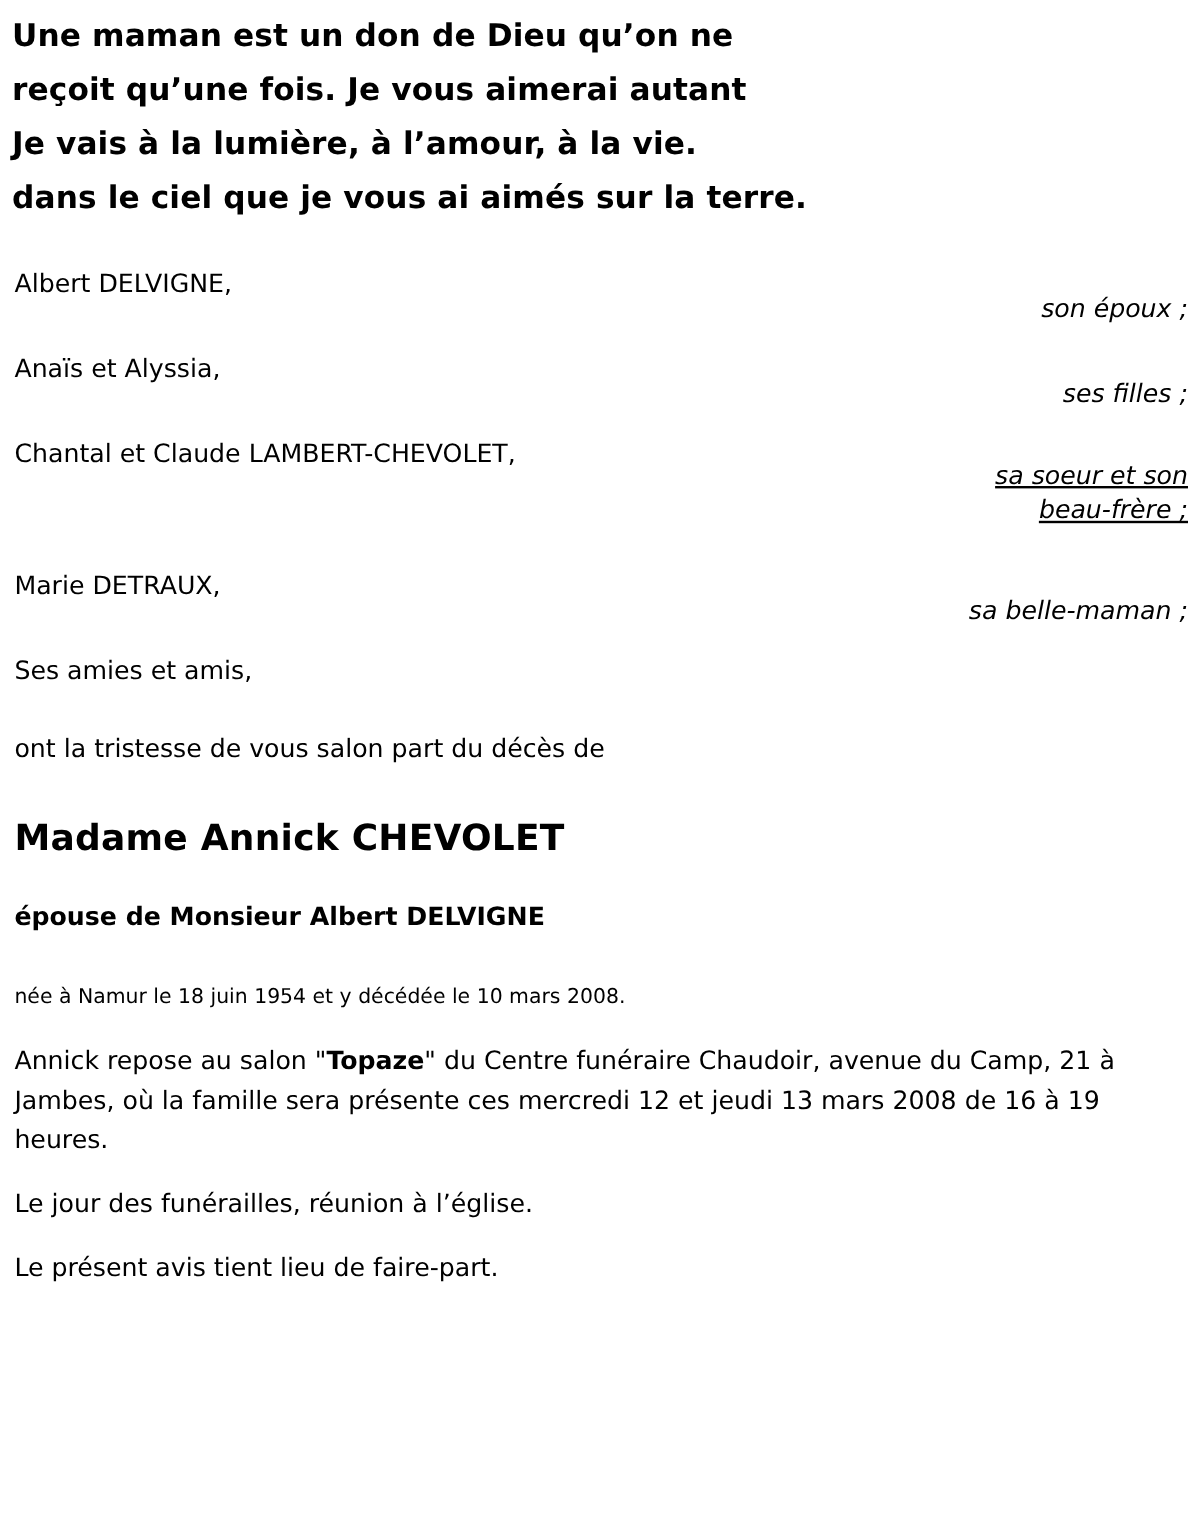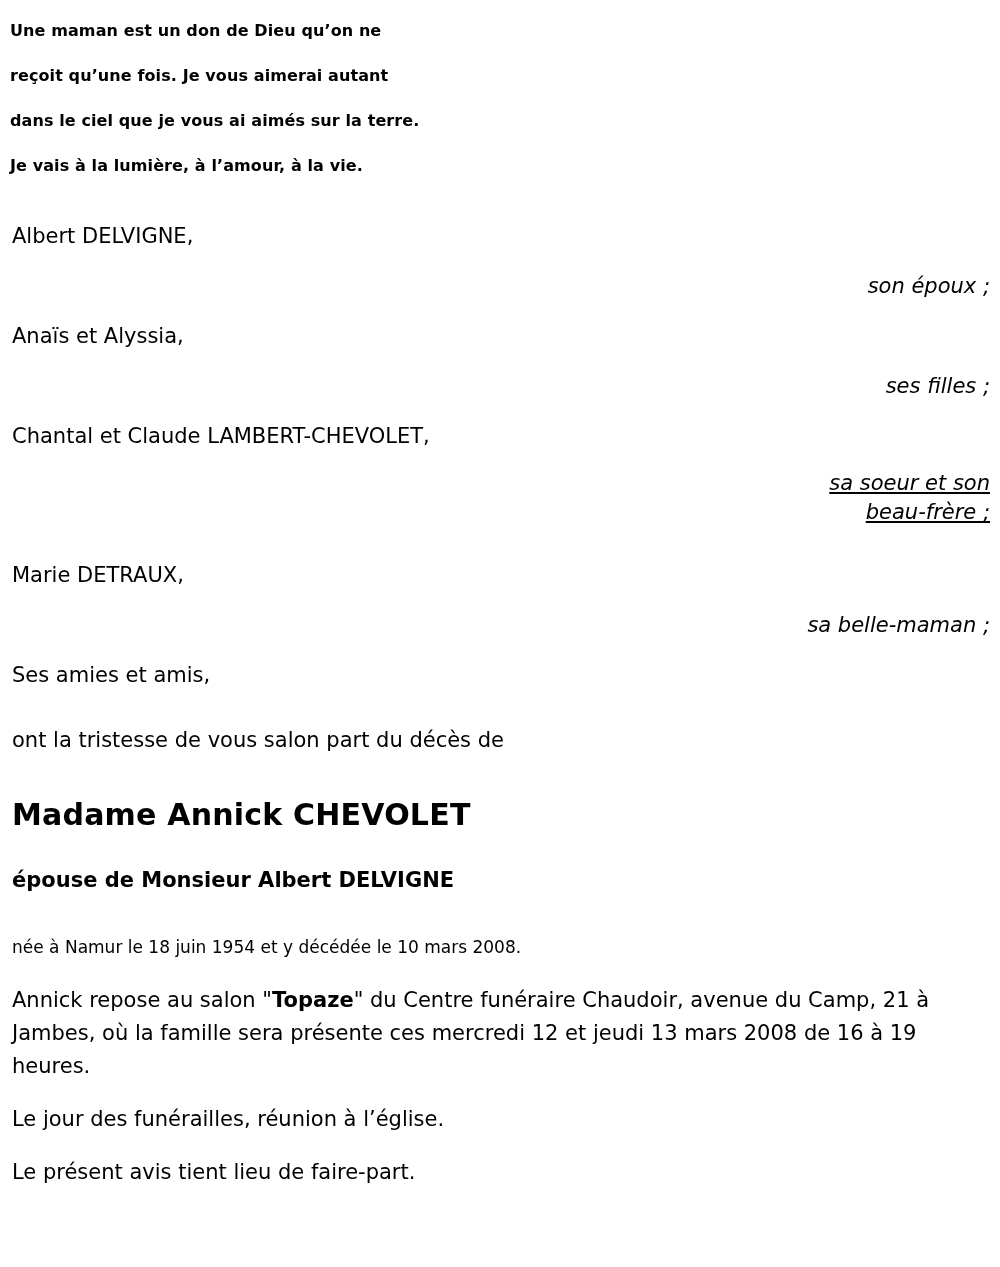"Une maman est un don" .epitaph { font-size: 16px -> 26px }
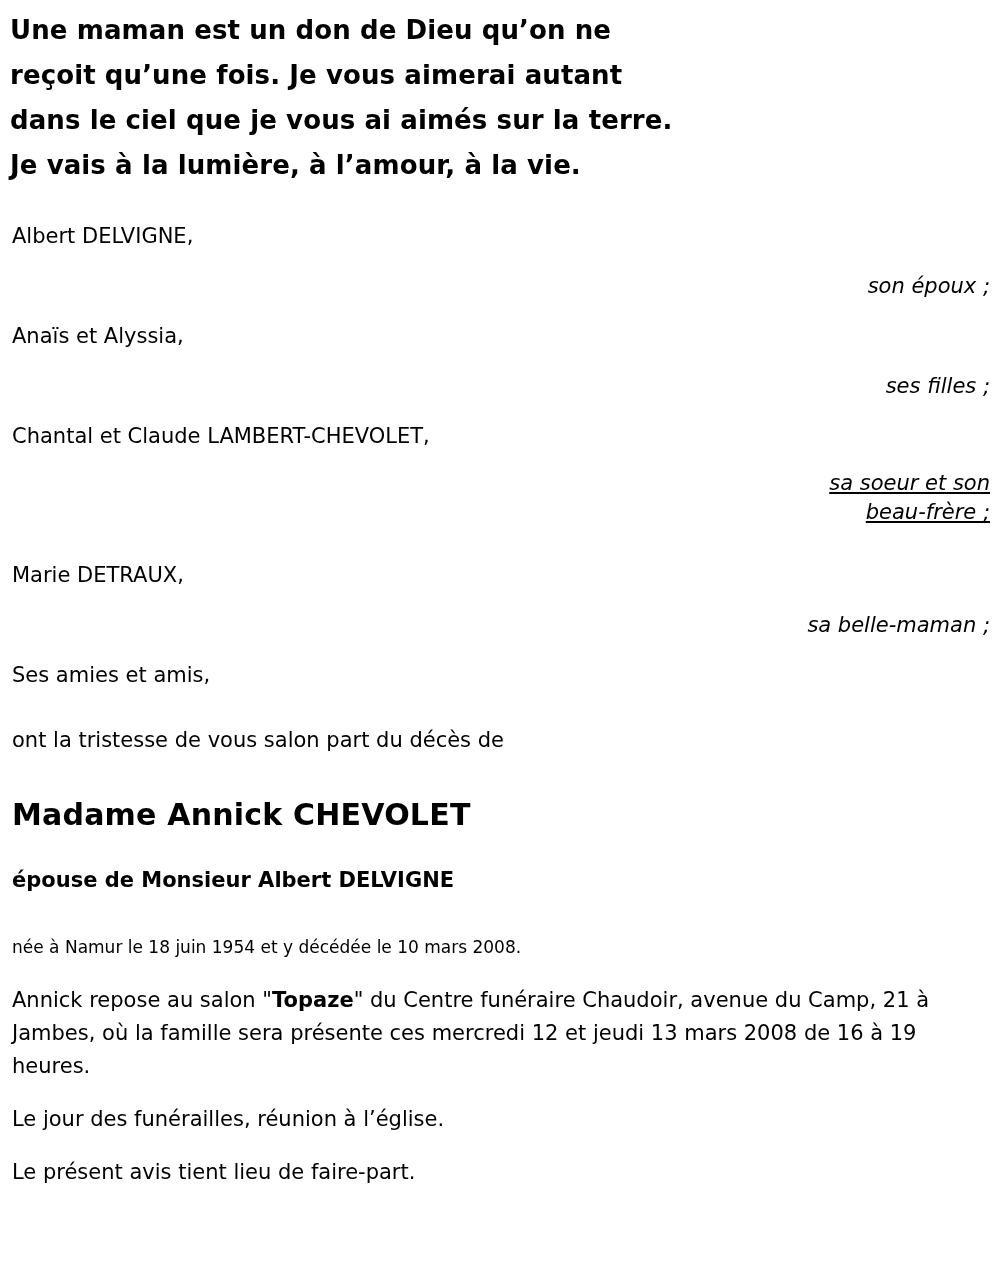"dans le ciel que je" div.line { order: before "Je vais à la lumière," -> after "Je vais à la lumière," }
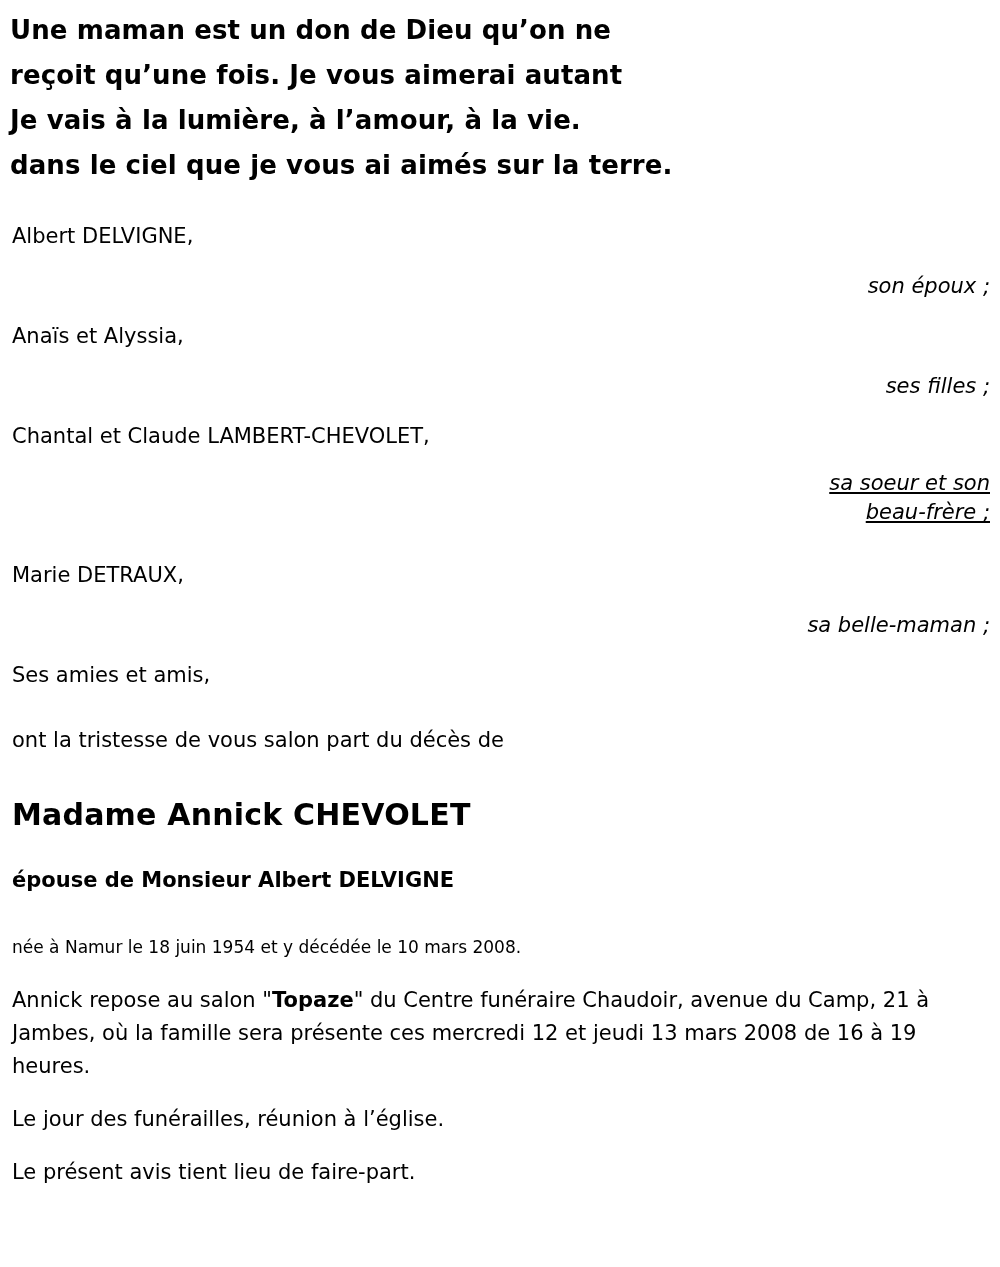"Albert DELVIGNE," .fam-row { flex-direction: column -> none }
